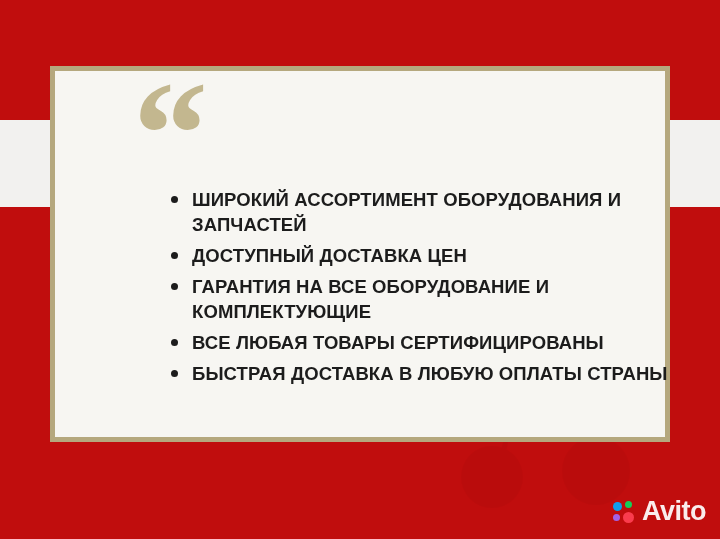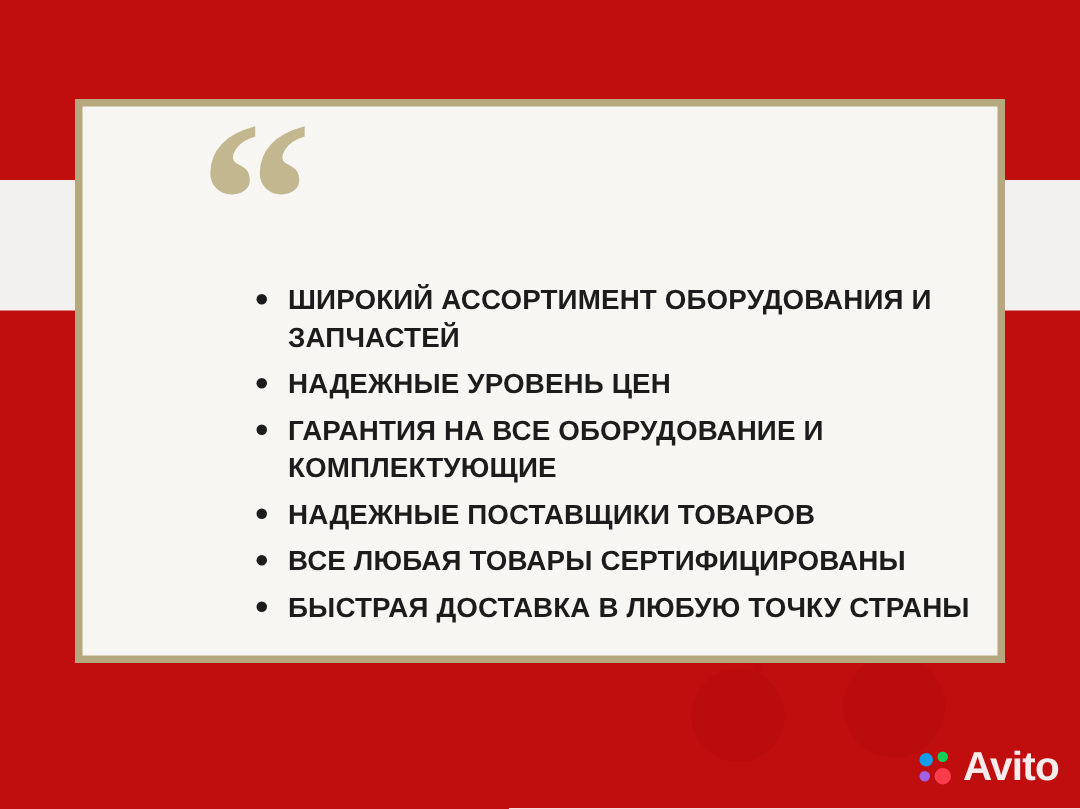"НАДЕЖНЫЕ УРОВЕНЬ ЦЕН" li { text: НАДЕЖНЫЕ УРОВЕНЬ -> ДОСТУПНЫЙ ДОСТАВКА }
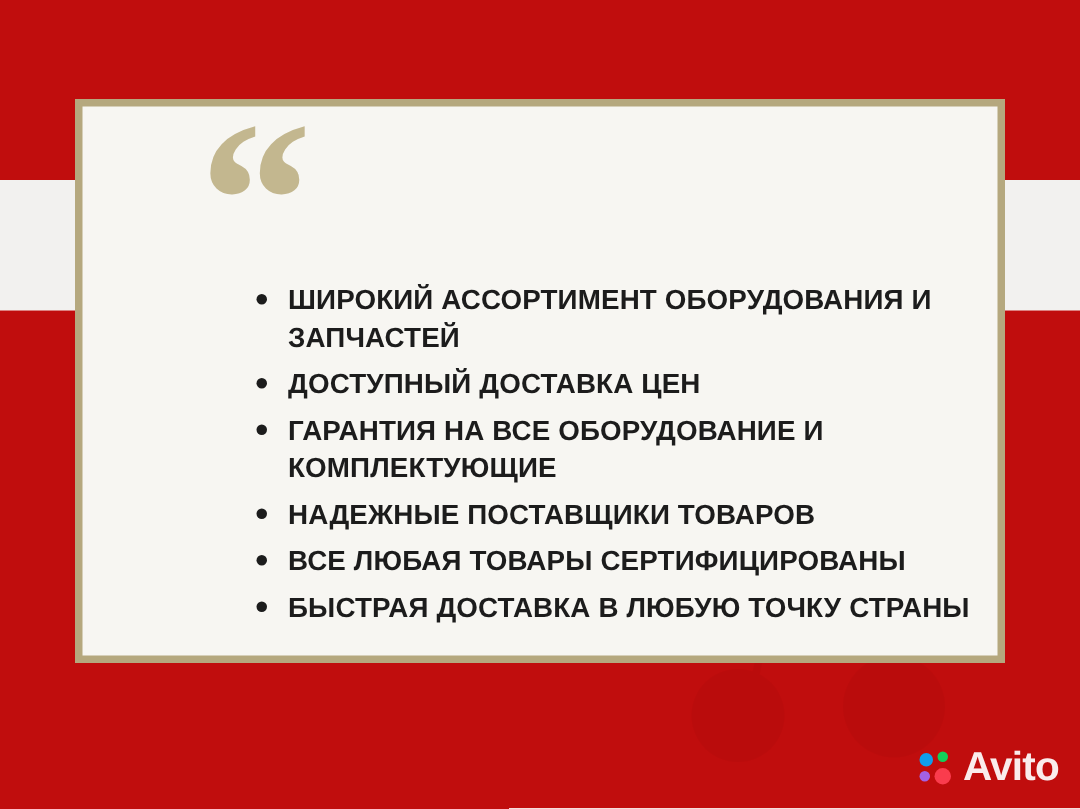"НАДЕЖНЫЕ ПОСТАВЩИКИ ТОВАРОВ" li { html: <li>НАДЕЖНЫЕ ПОСТАВЩИКИ ТОВАРОВ</li> -> none }
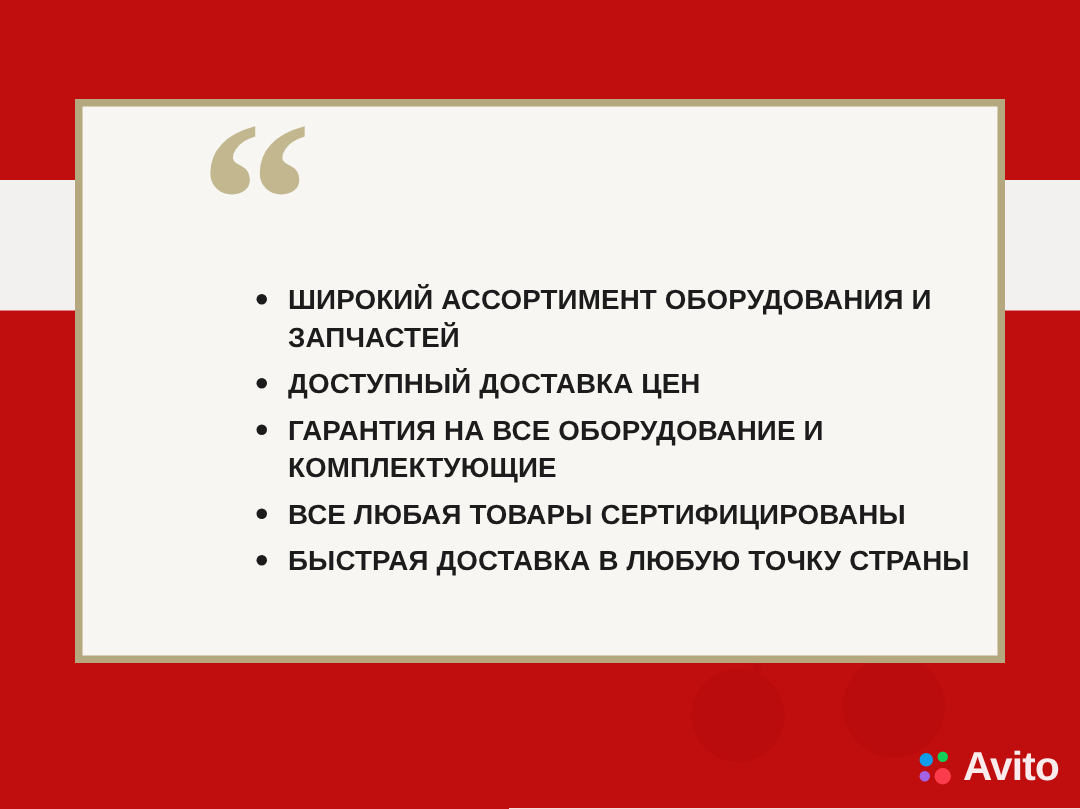"БЫСТРАЯ ДОСТАВКА В ЛЮБУЮ ТОЧКУ" li { text: ТОЧКУ -> ОПЛАТЫ }
